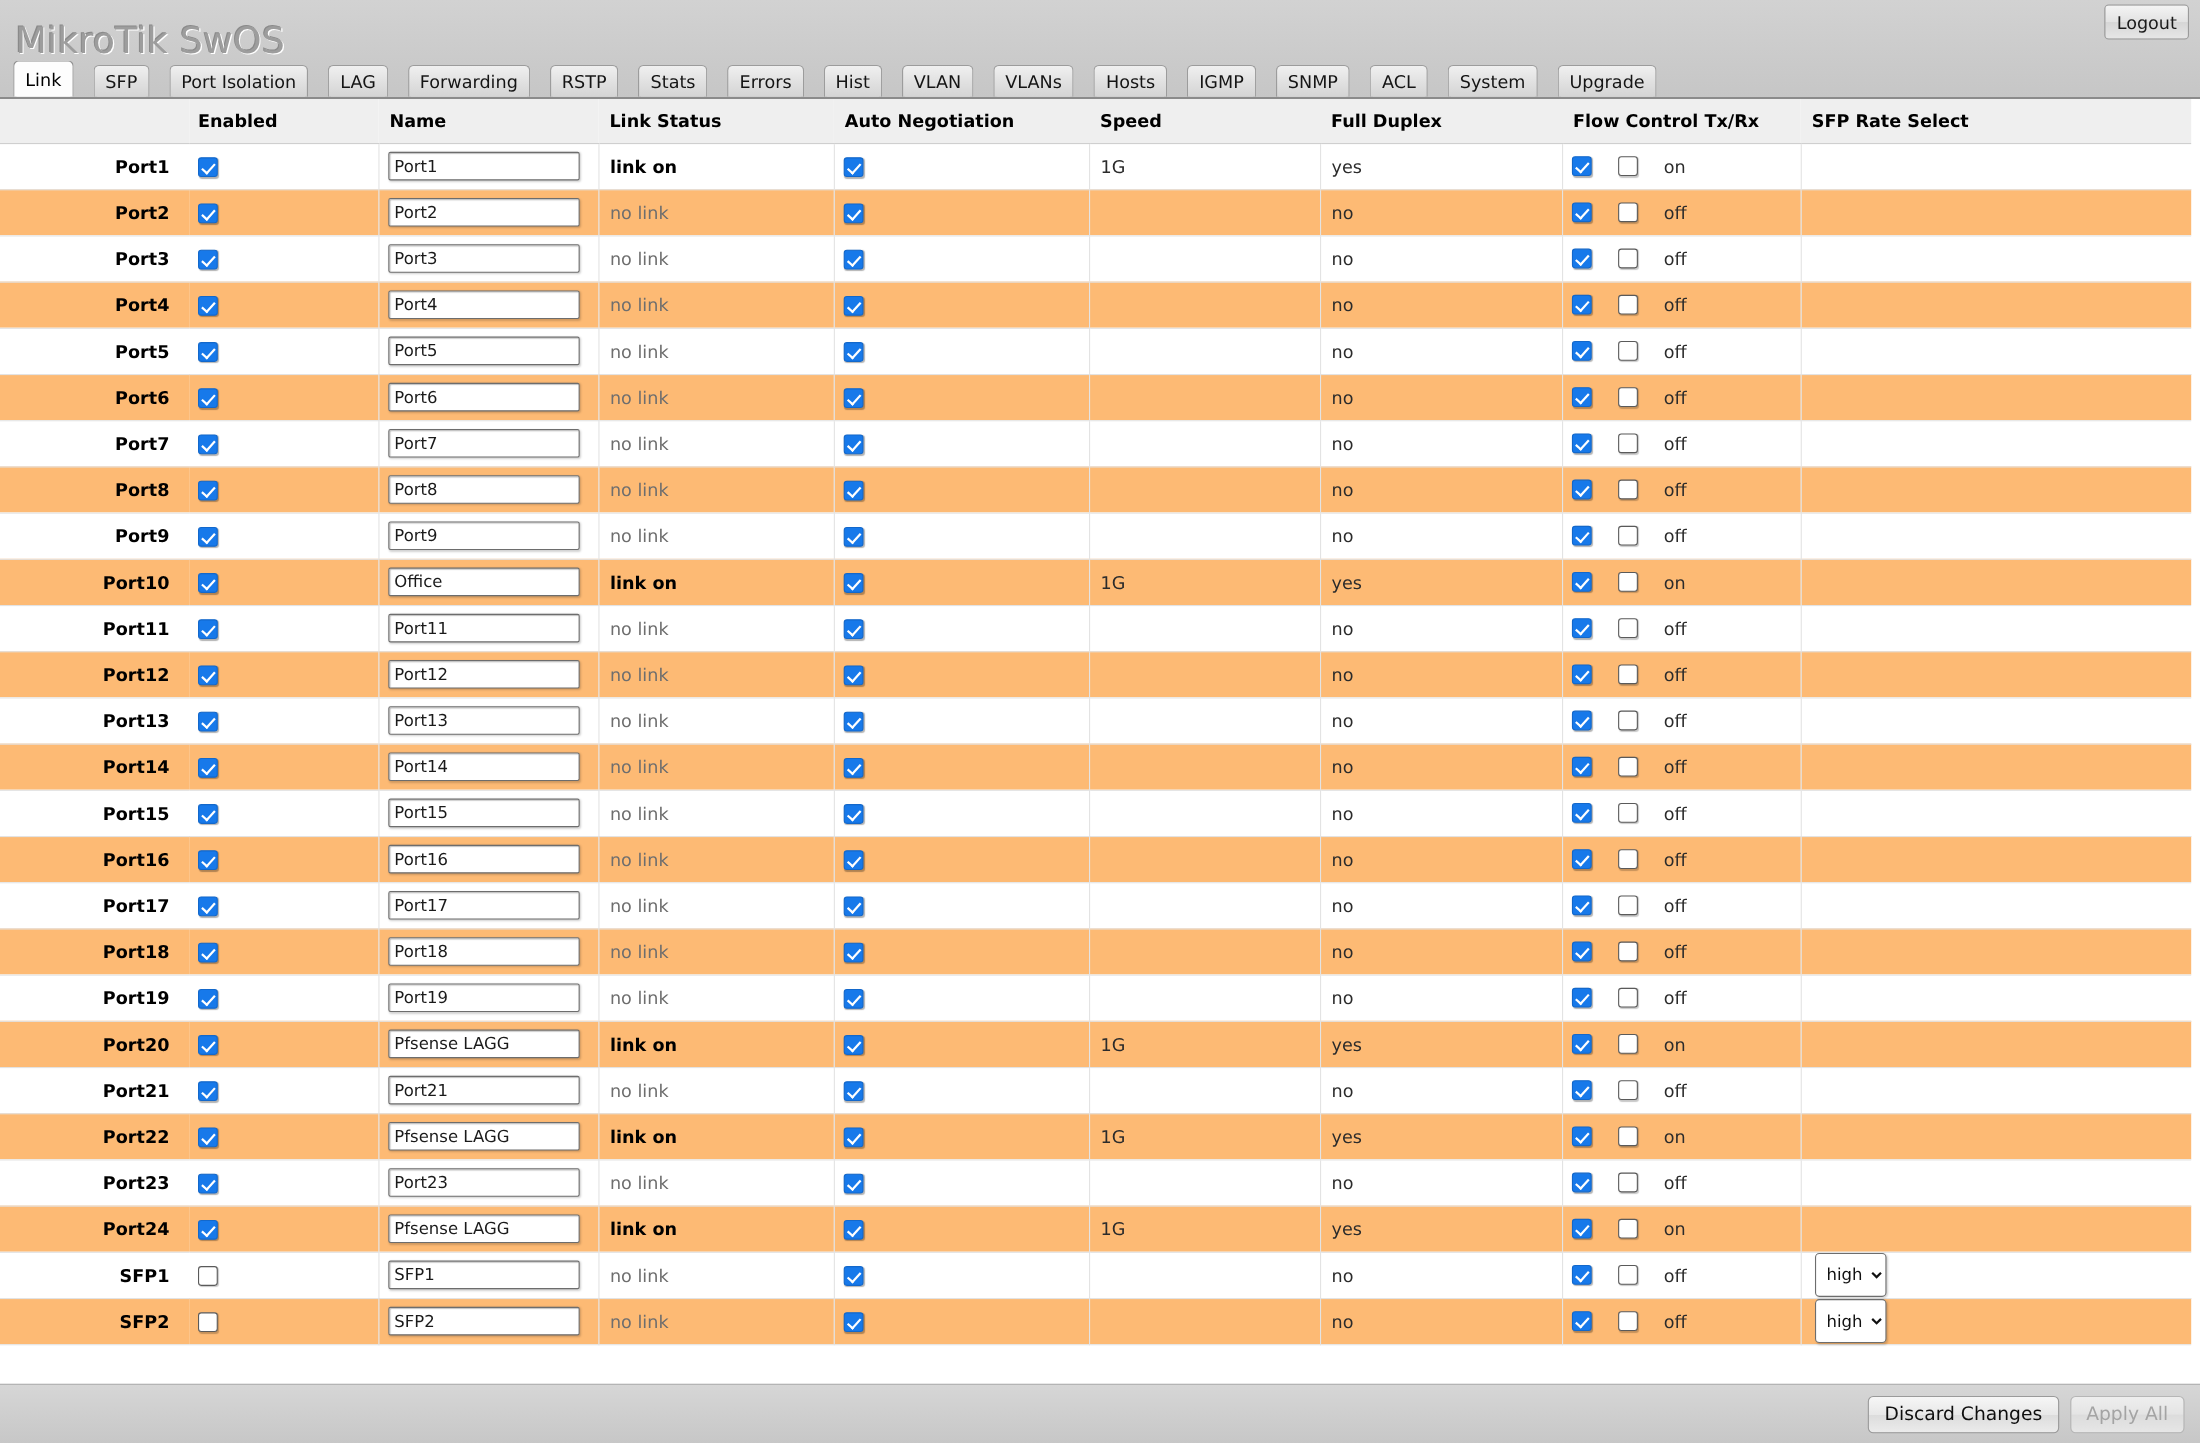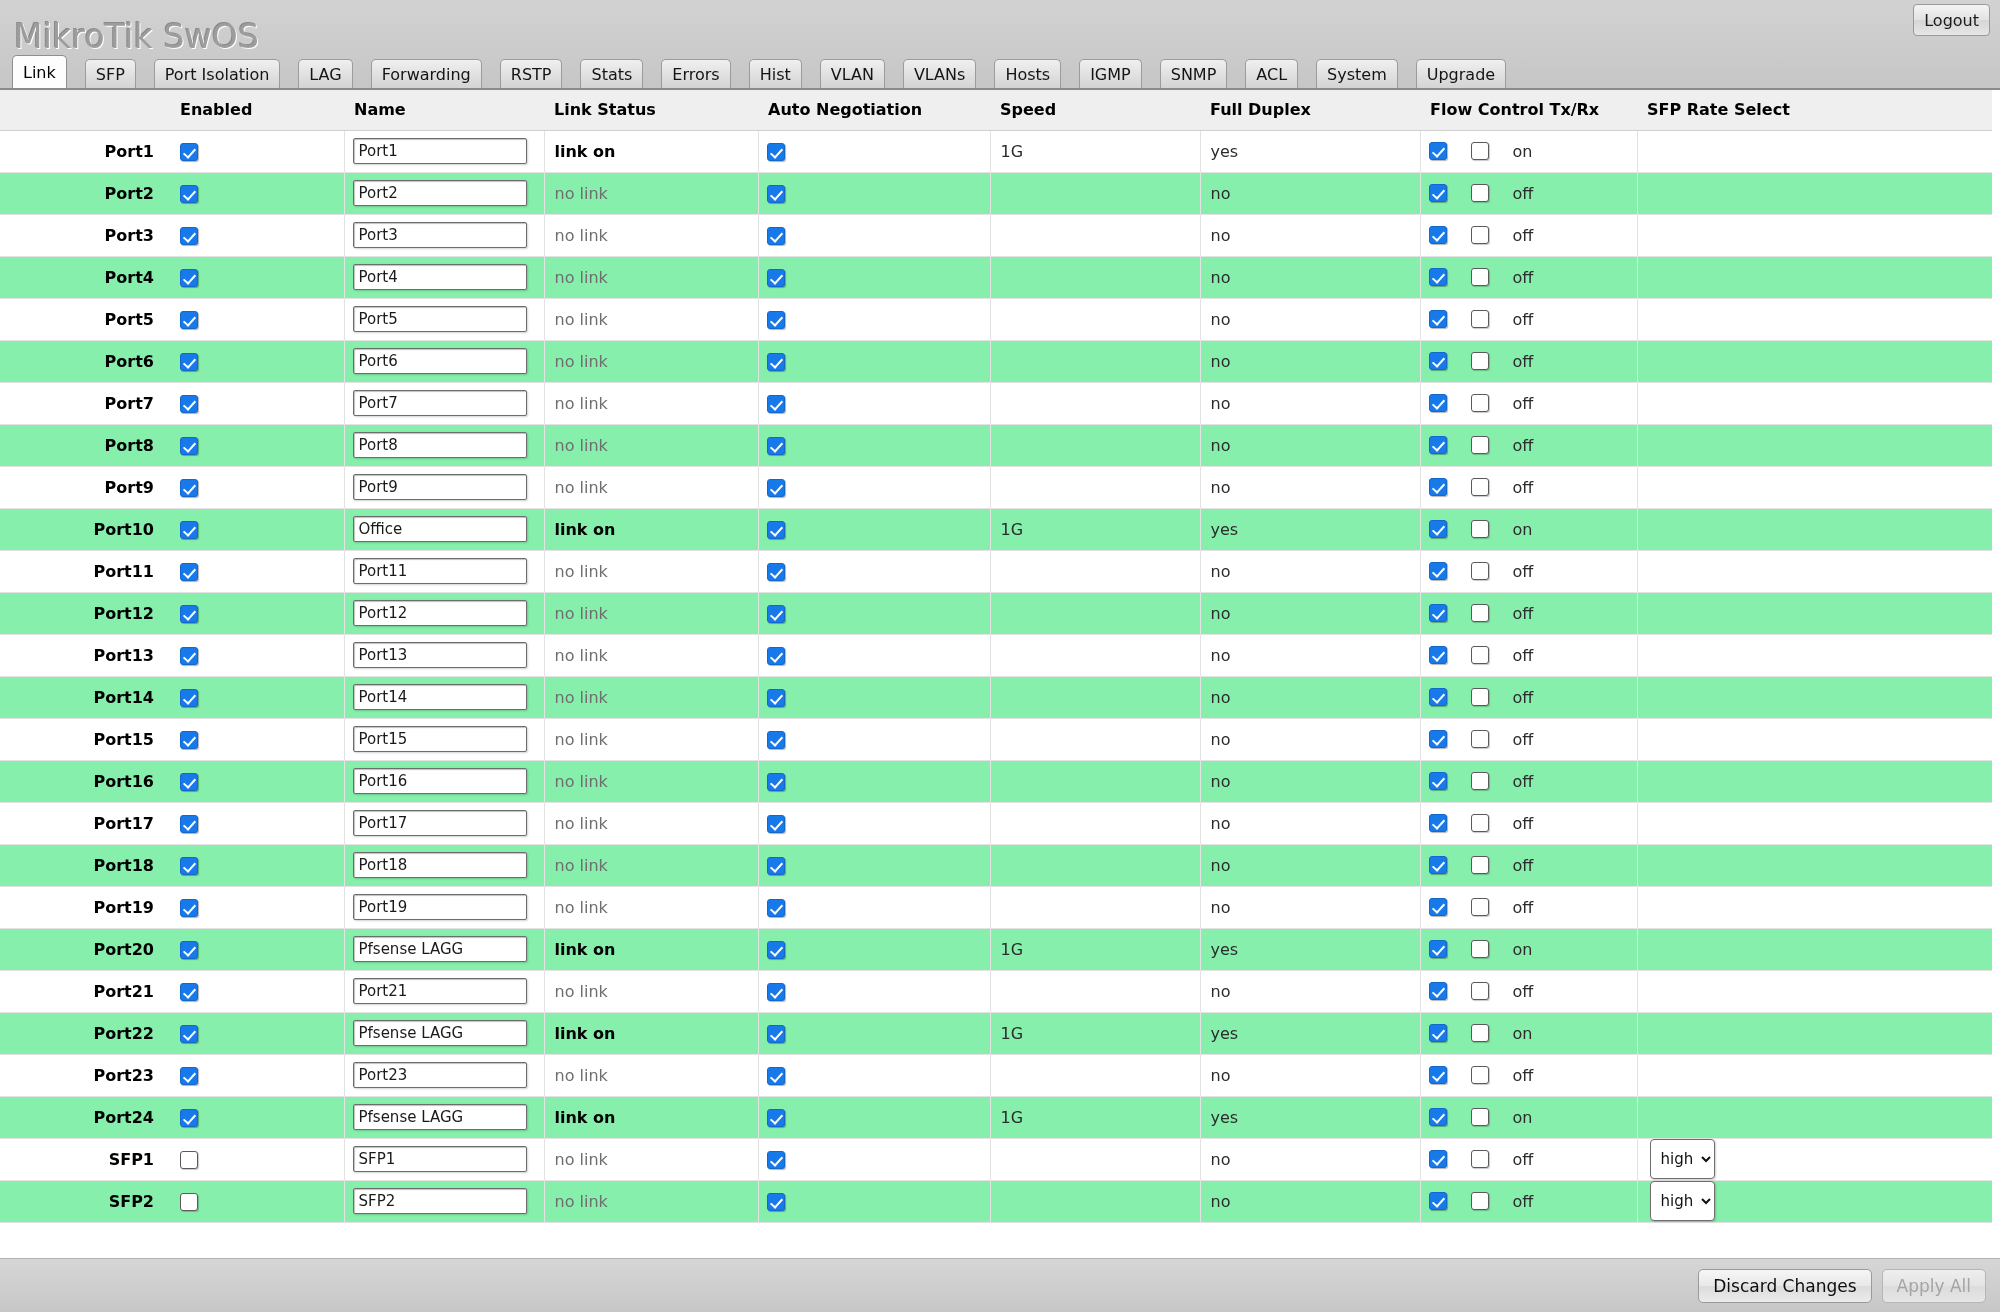"Port2" tbody tr.even { background: #86efac -> #fdba74 }
